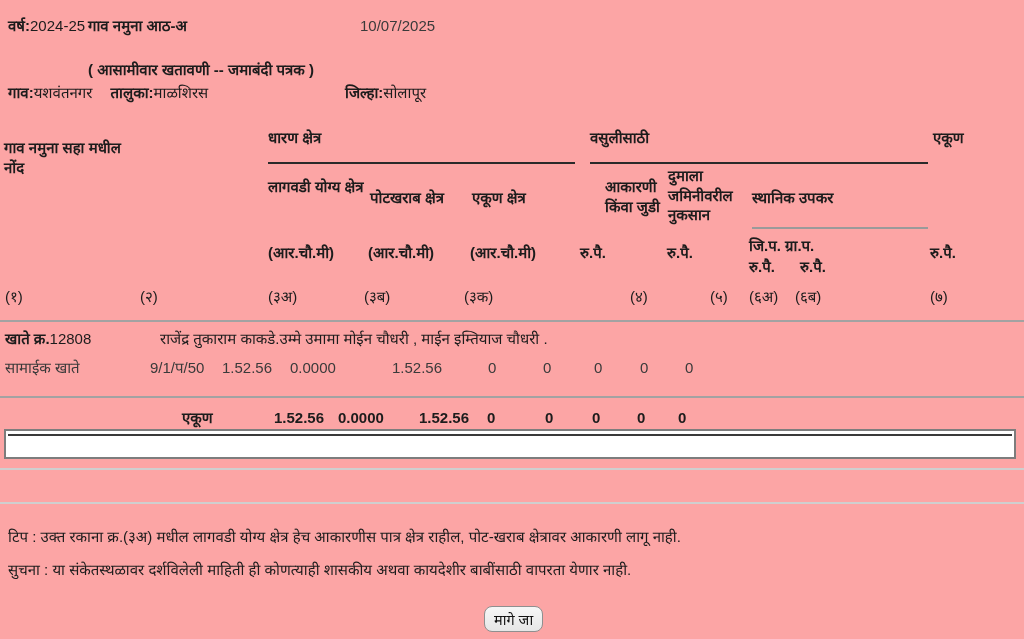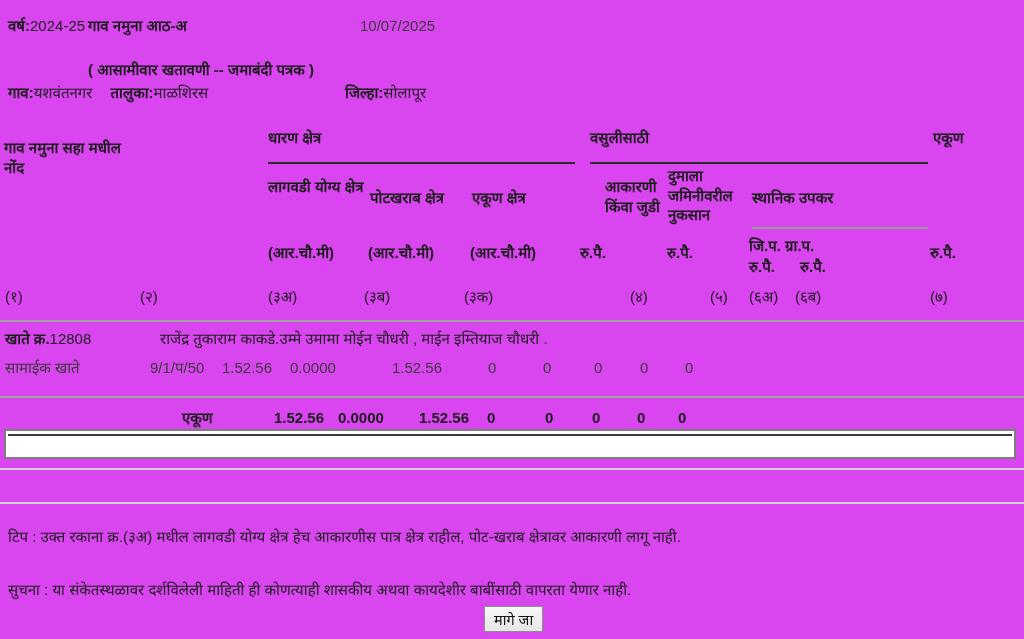"वर्ष:2024-25" .page { background: #d946ef -> #fca5a5 }
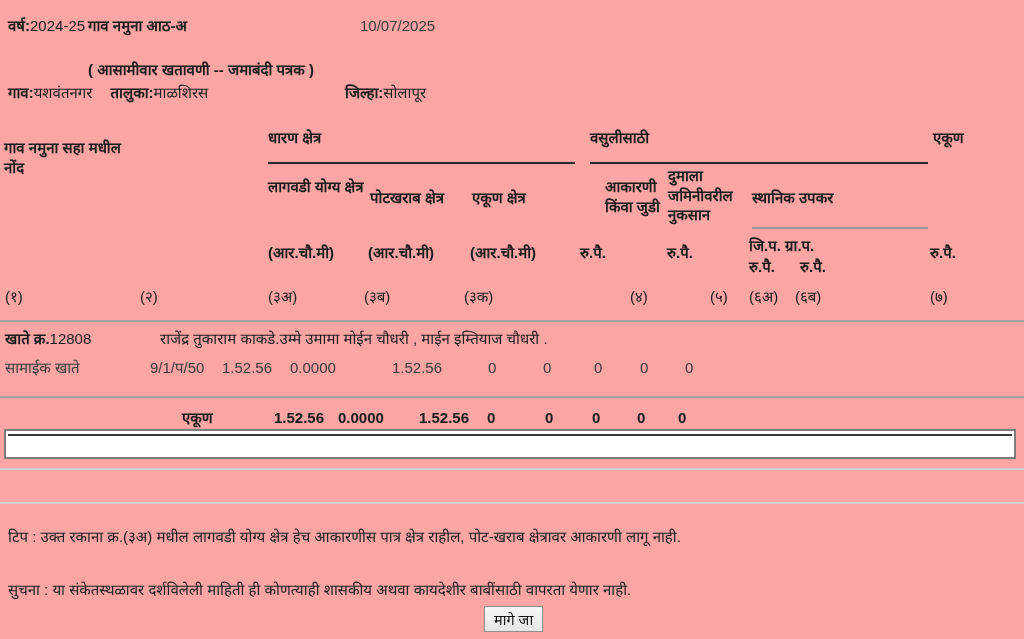"सुचना : या संकेतस्थळावर दर्शविलेली" div.abs { top: 580px -> 560px }
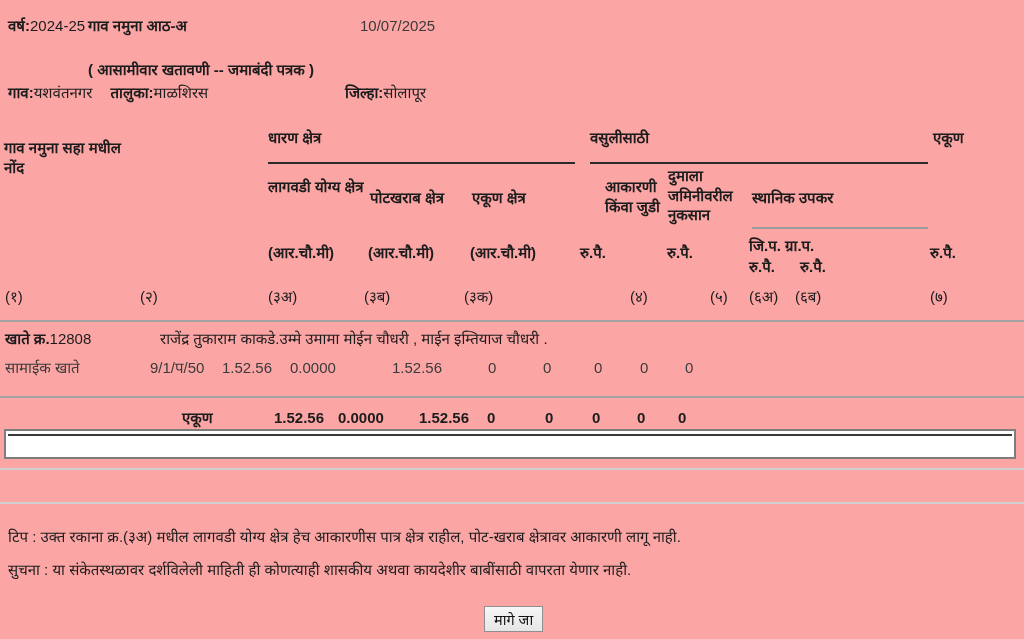"मागे जा" .backbtn { border-radius: 0 -> 8px }
